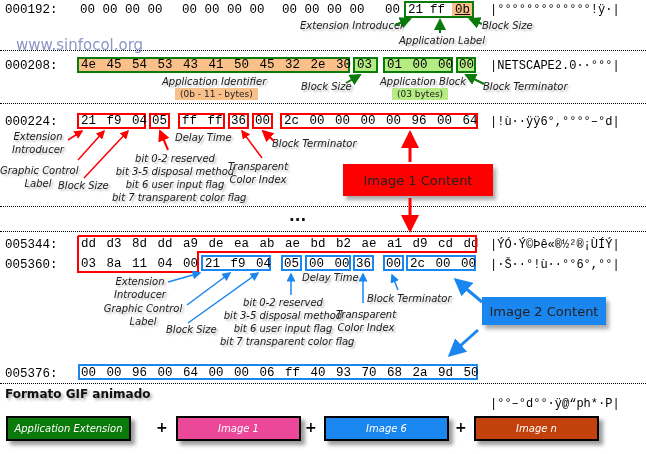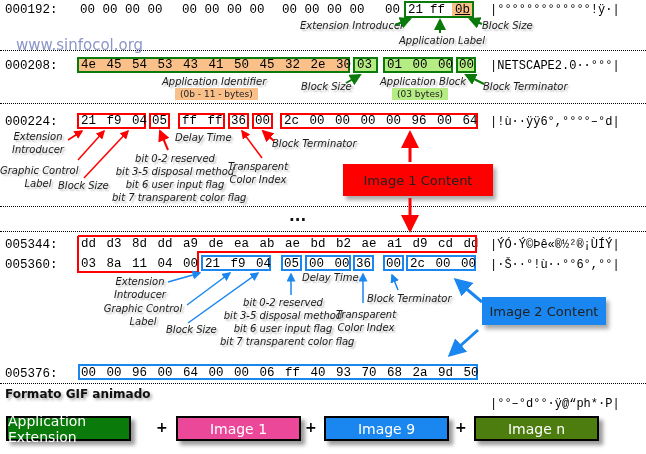"Application Extension" .legend-box { font-size: 14px -> 10px; font-style: none -> italic }
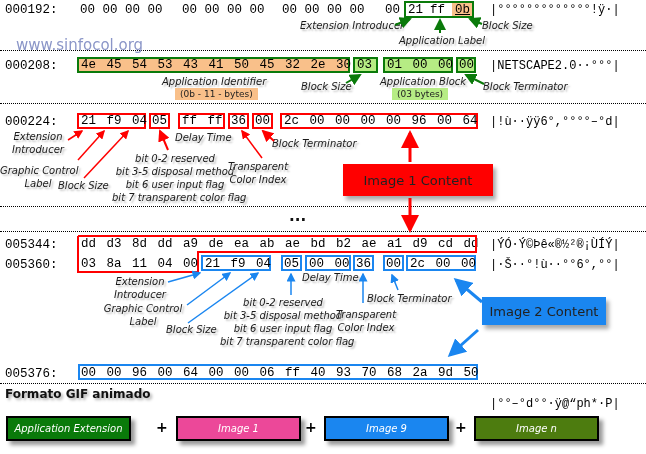"Image 9" div.legend-box { text: 9 -> 6 }
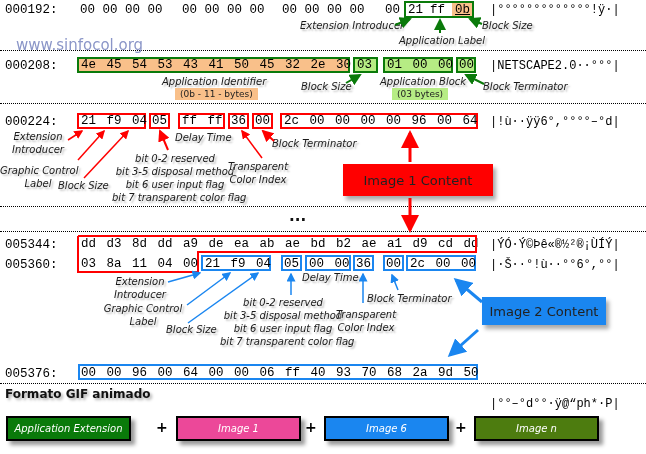"Image n" div.legend-box { background: #4d7c0f -> #c2410c }
